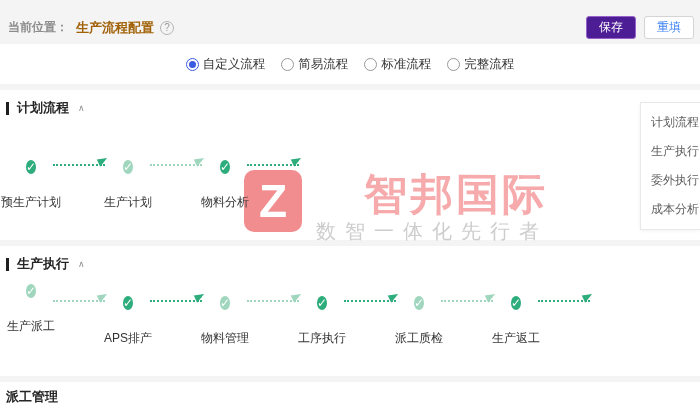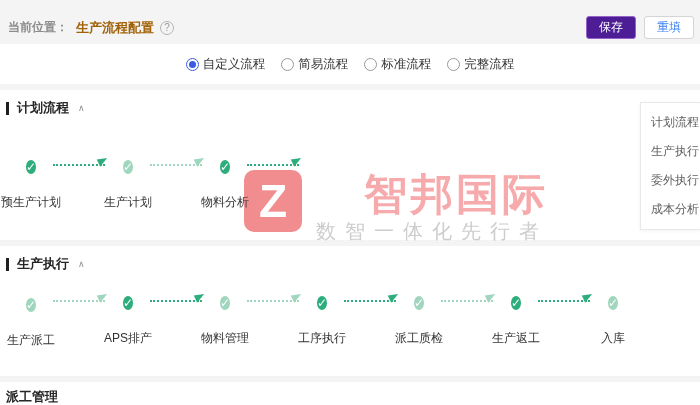"生产派工" div.flow-item { top: 48px -> 34px }
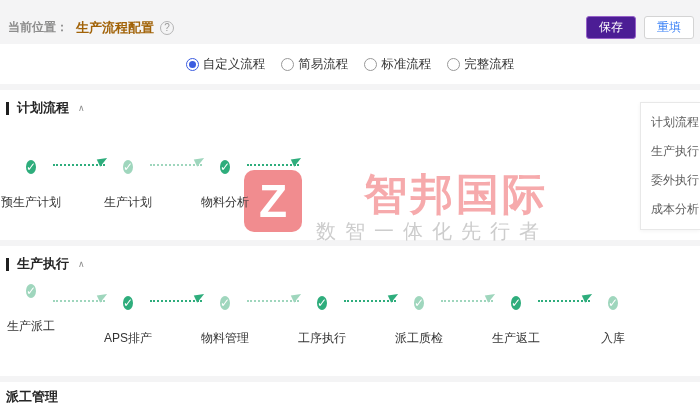"入库" div.flow-item { html: <div> <span></span> <span>入库</span> </div> -> none }
